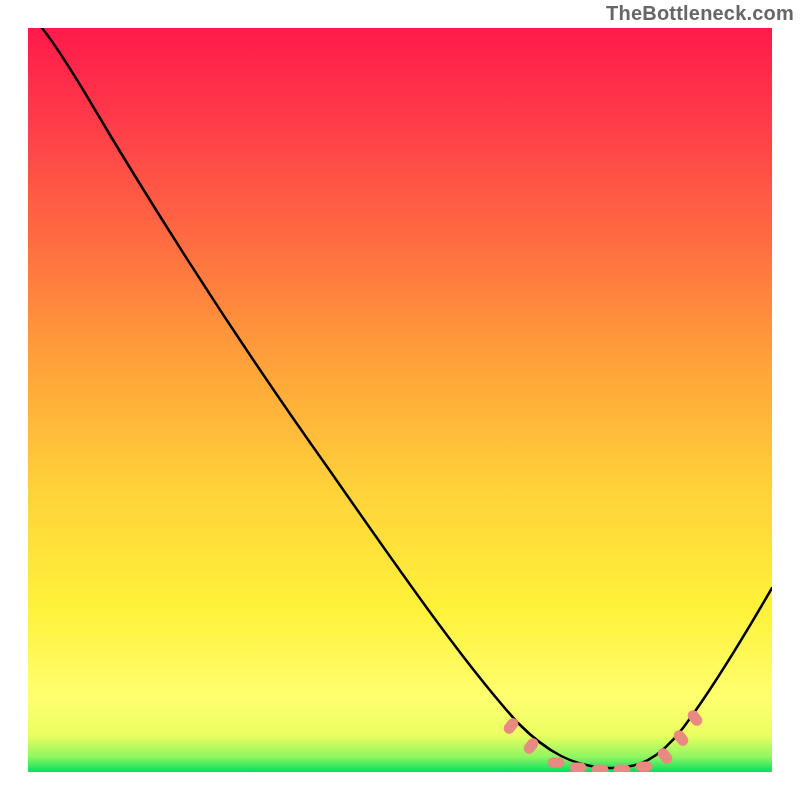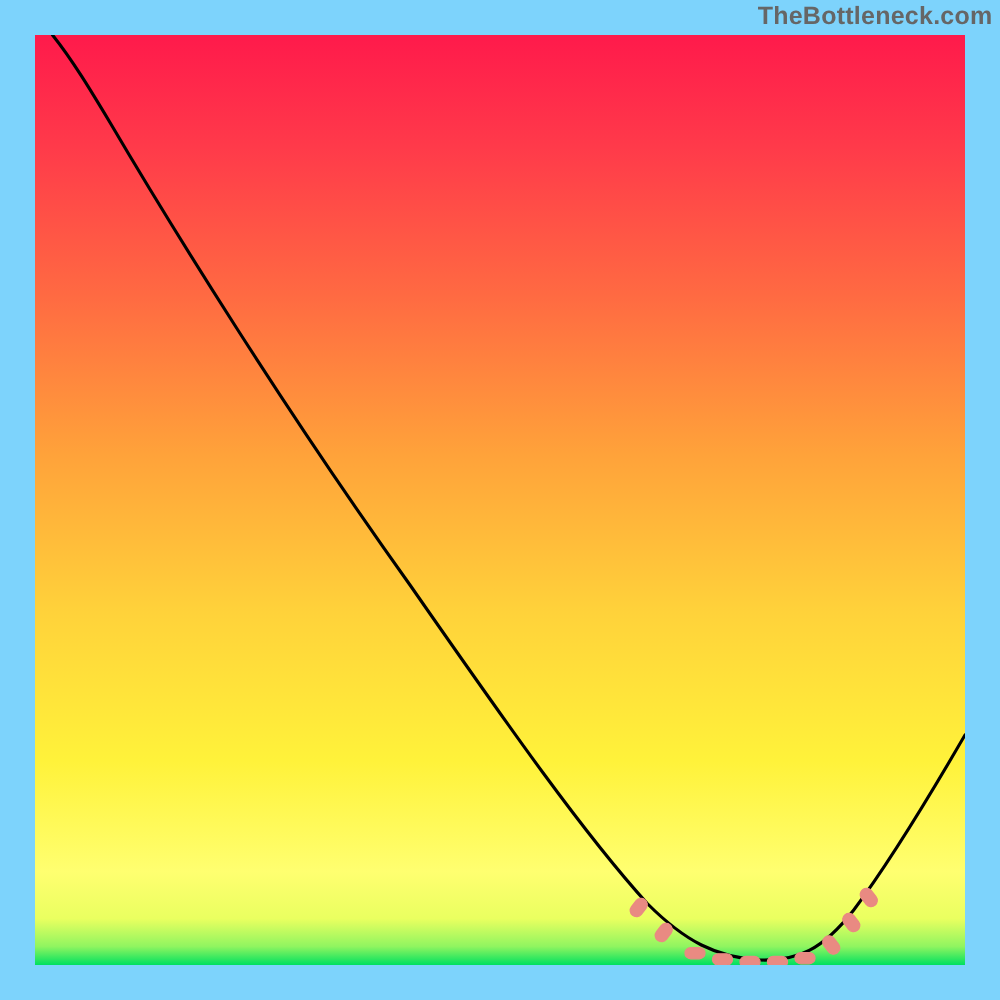"TheBottleneck.com" .outer { background: #7dd3fc -> #ffffff }
